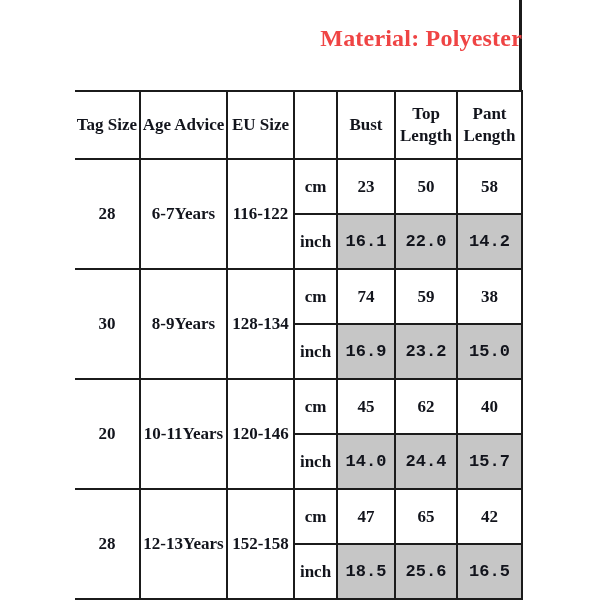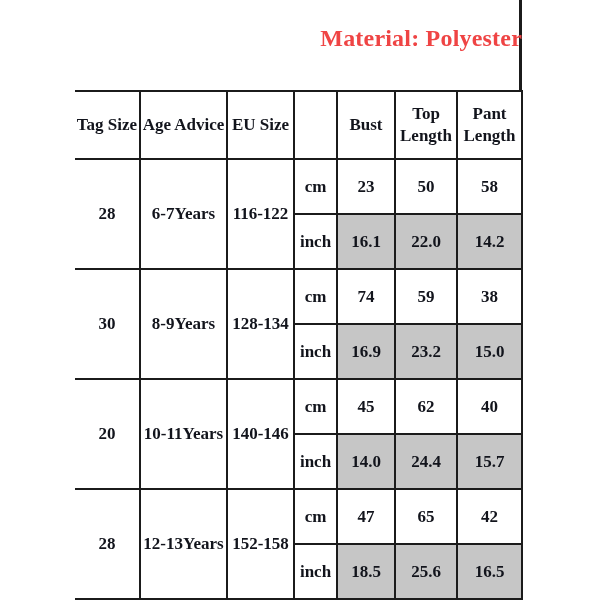"16.1" .hl { font-family: none -> Liberation Mono, monospace }
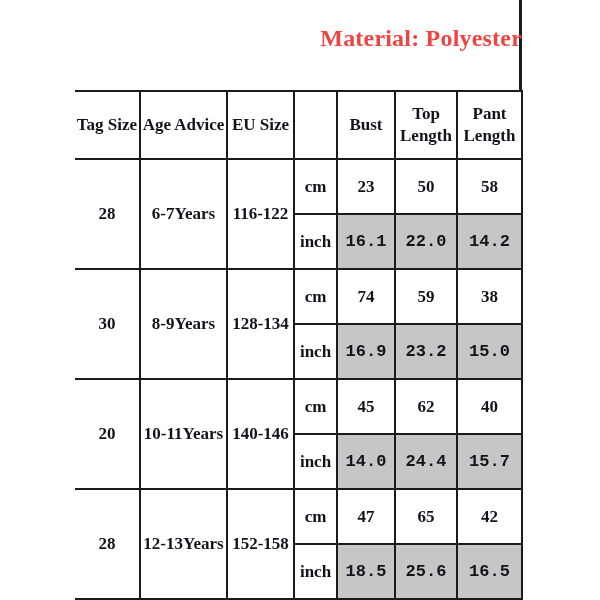"140-146" td.nw { text: 140-146 -> 120-146 }
